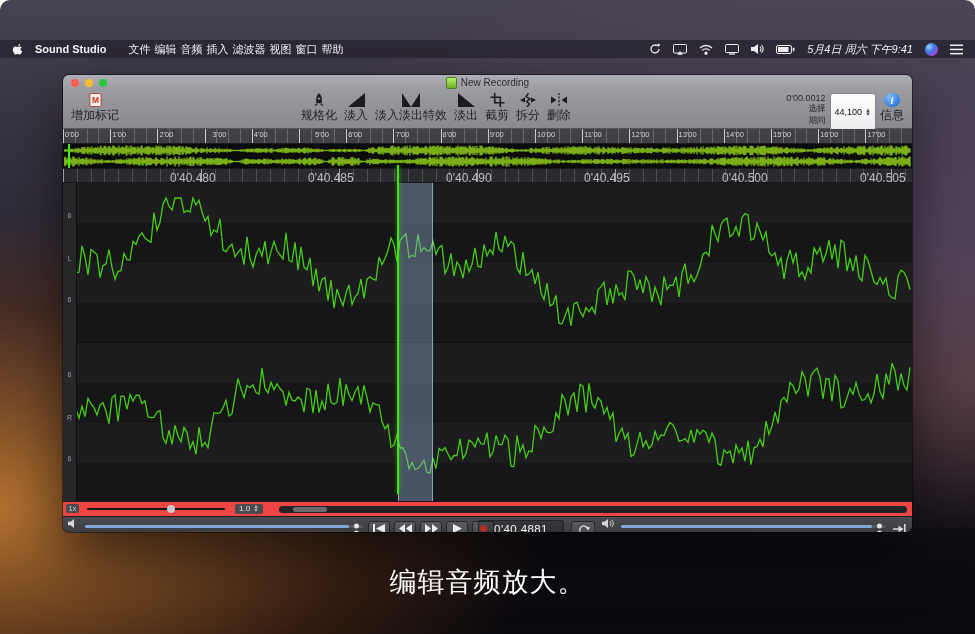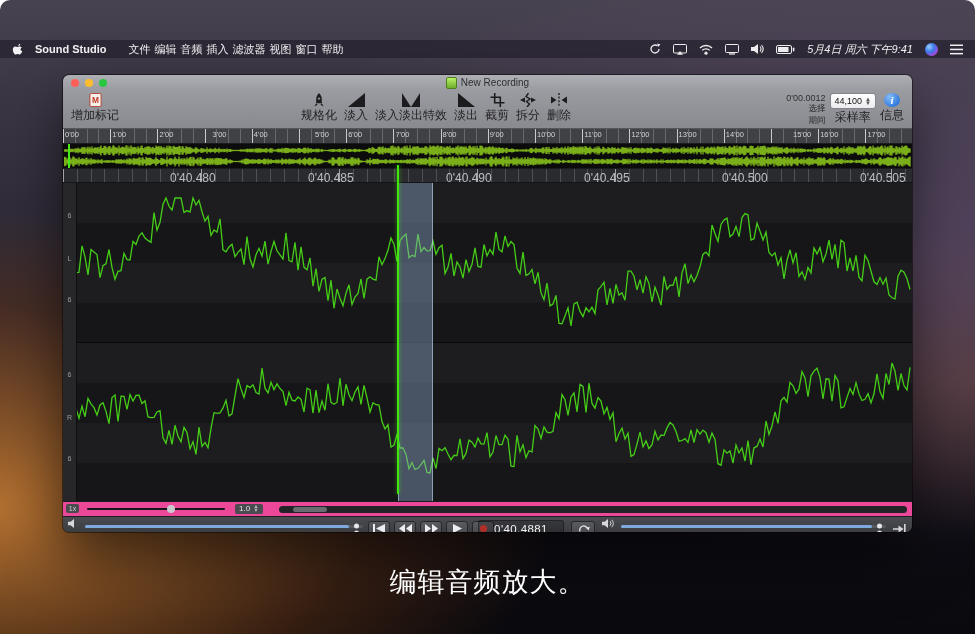"44,100" .combo { padding: 2px 4px -> 13px 4px }
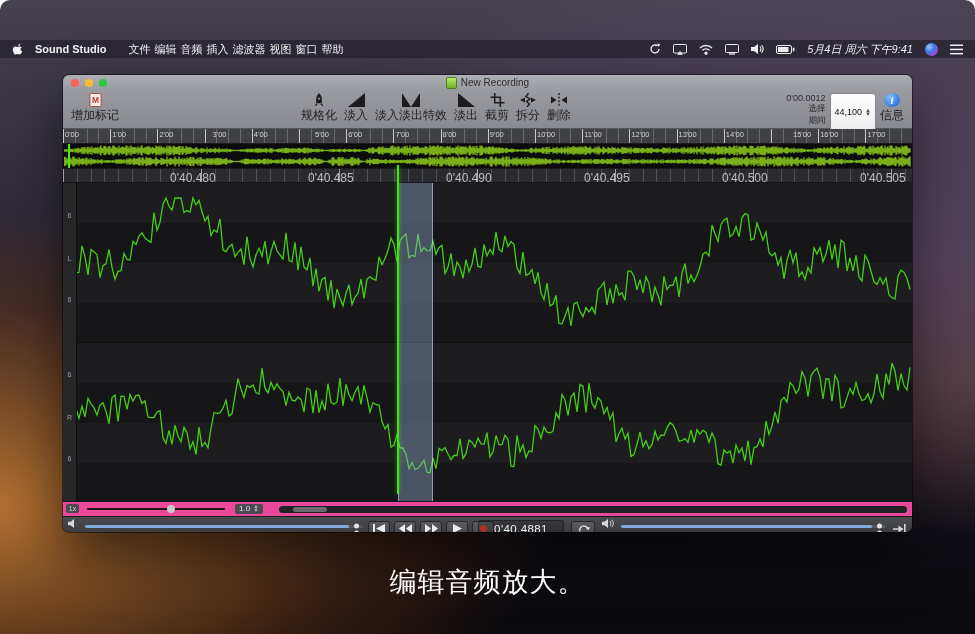"15'00" span.tl-label { left: 730px -> 710px }
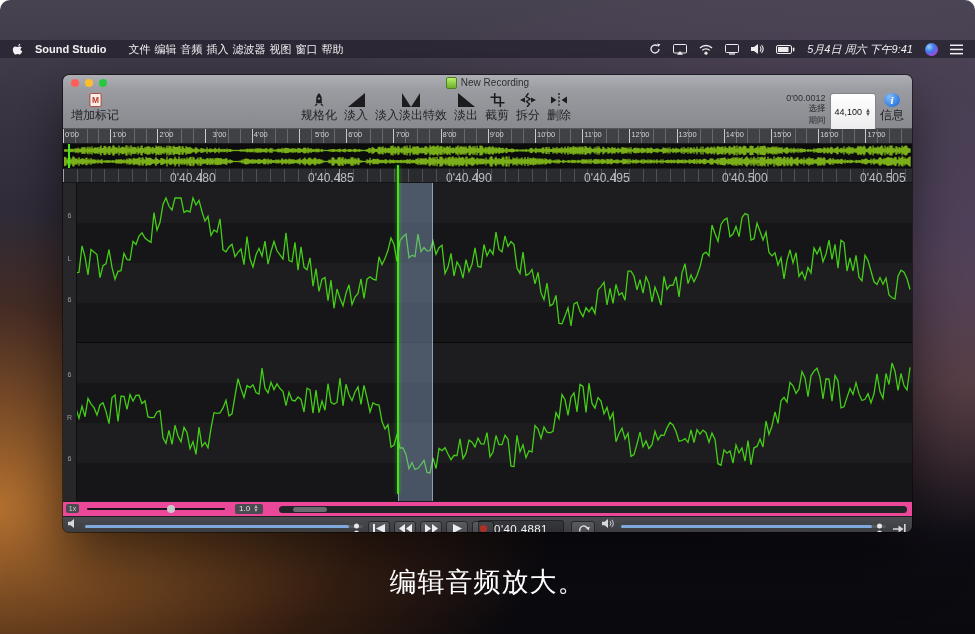"1.0" .zoombar { background: #ec4899 -> #ef4444 }
